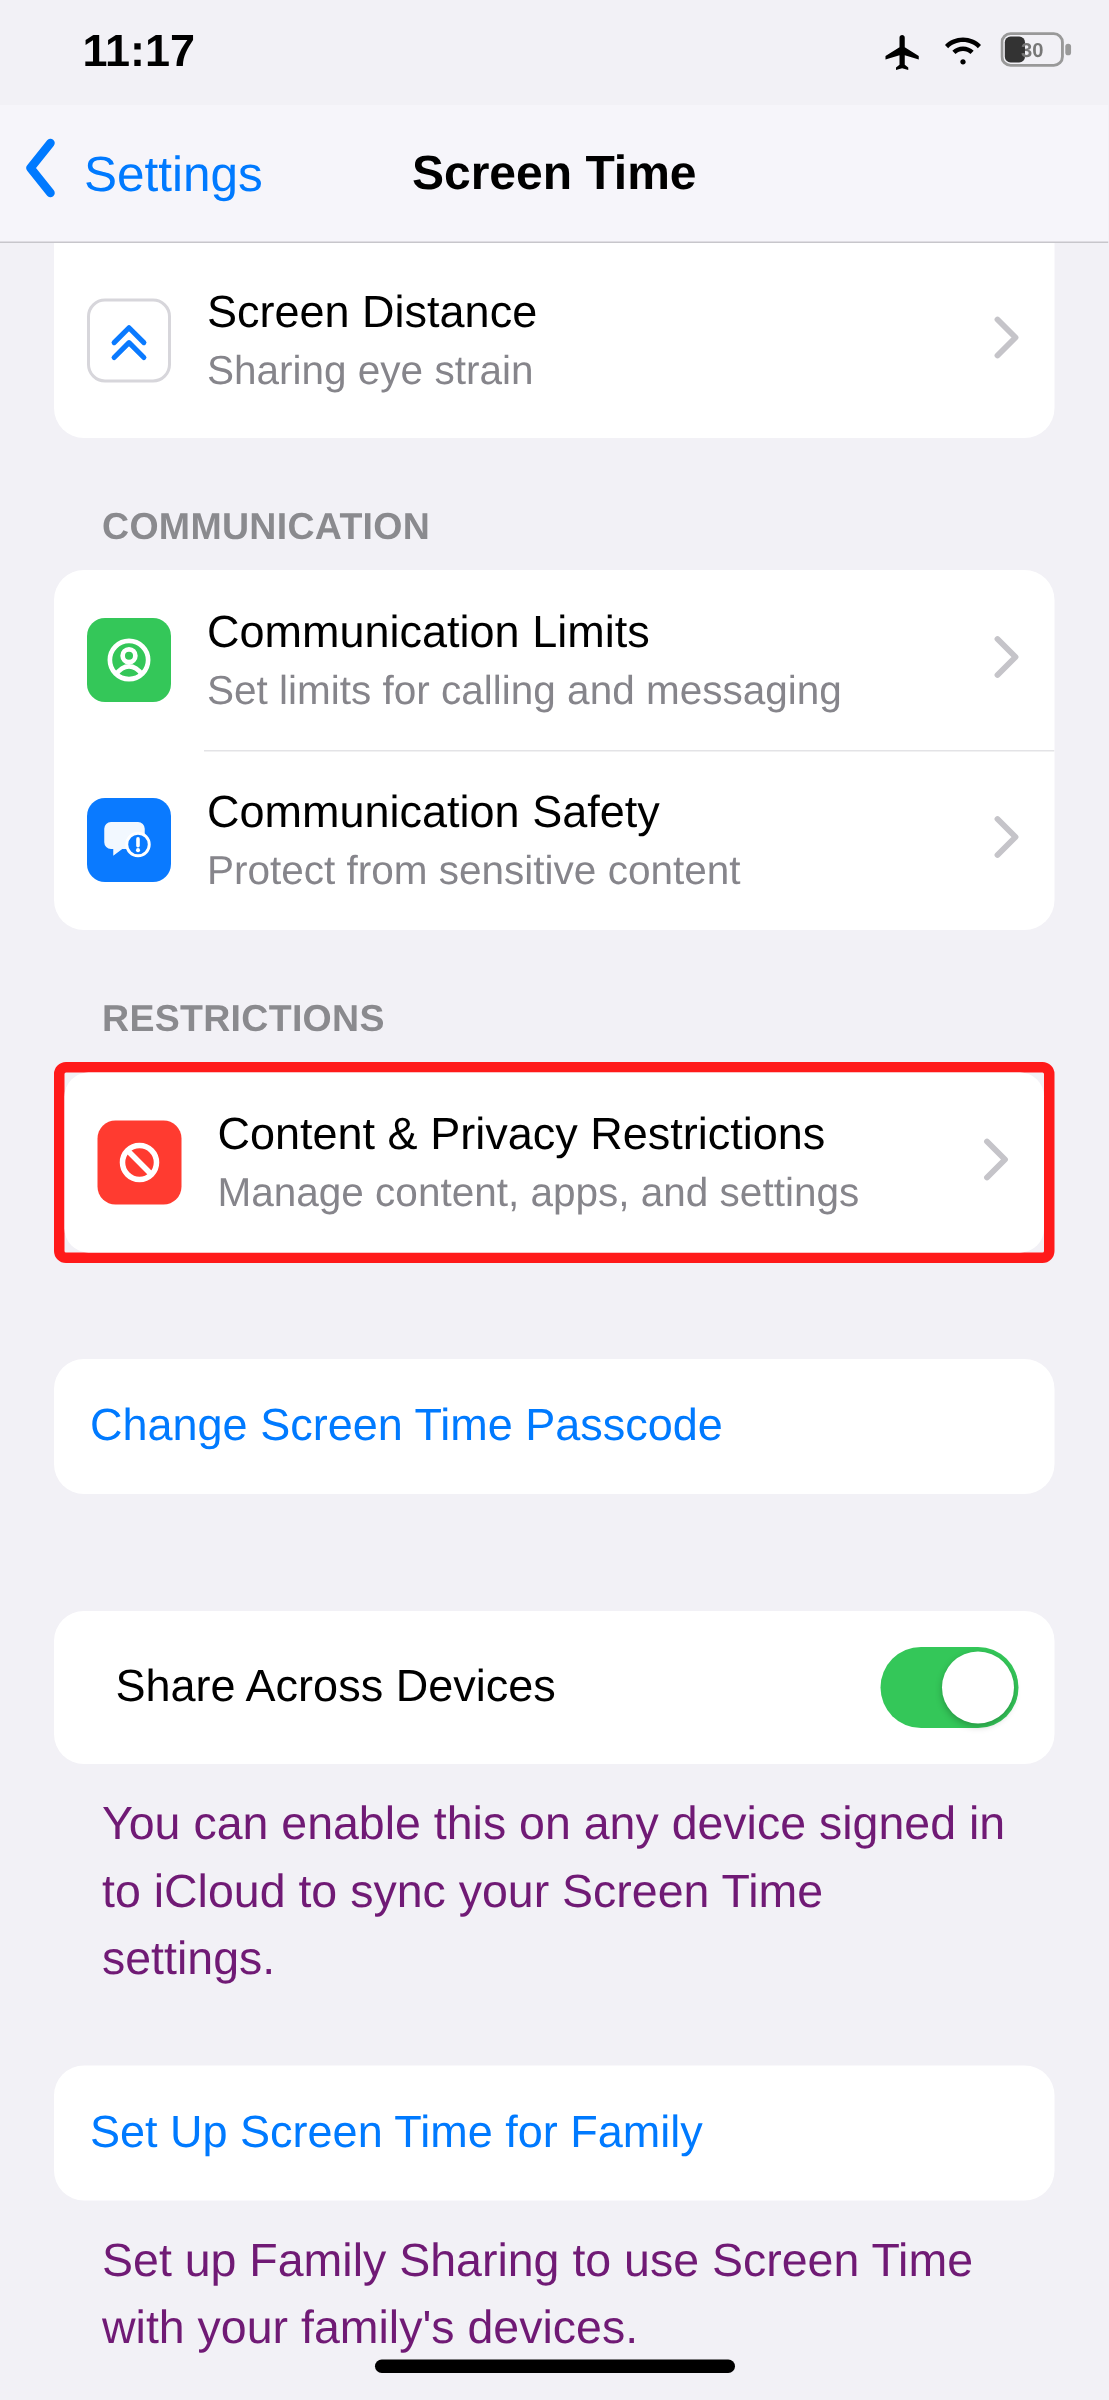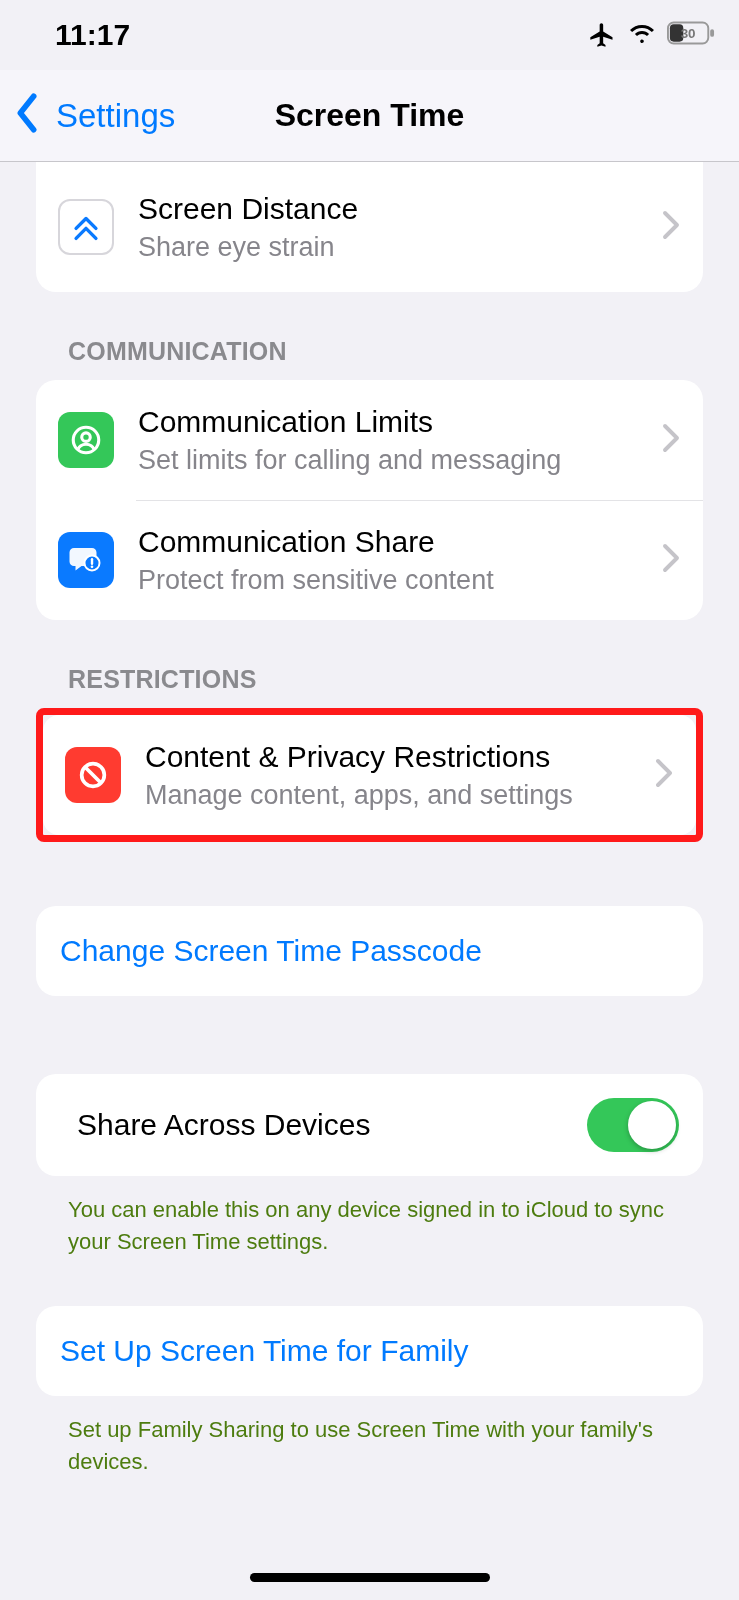"Share eye strain" div.subtitle { text: Share -> Sharing }
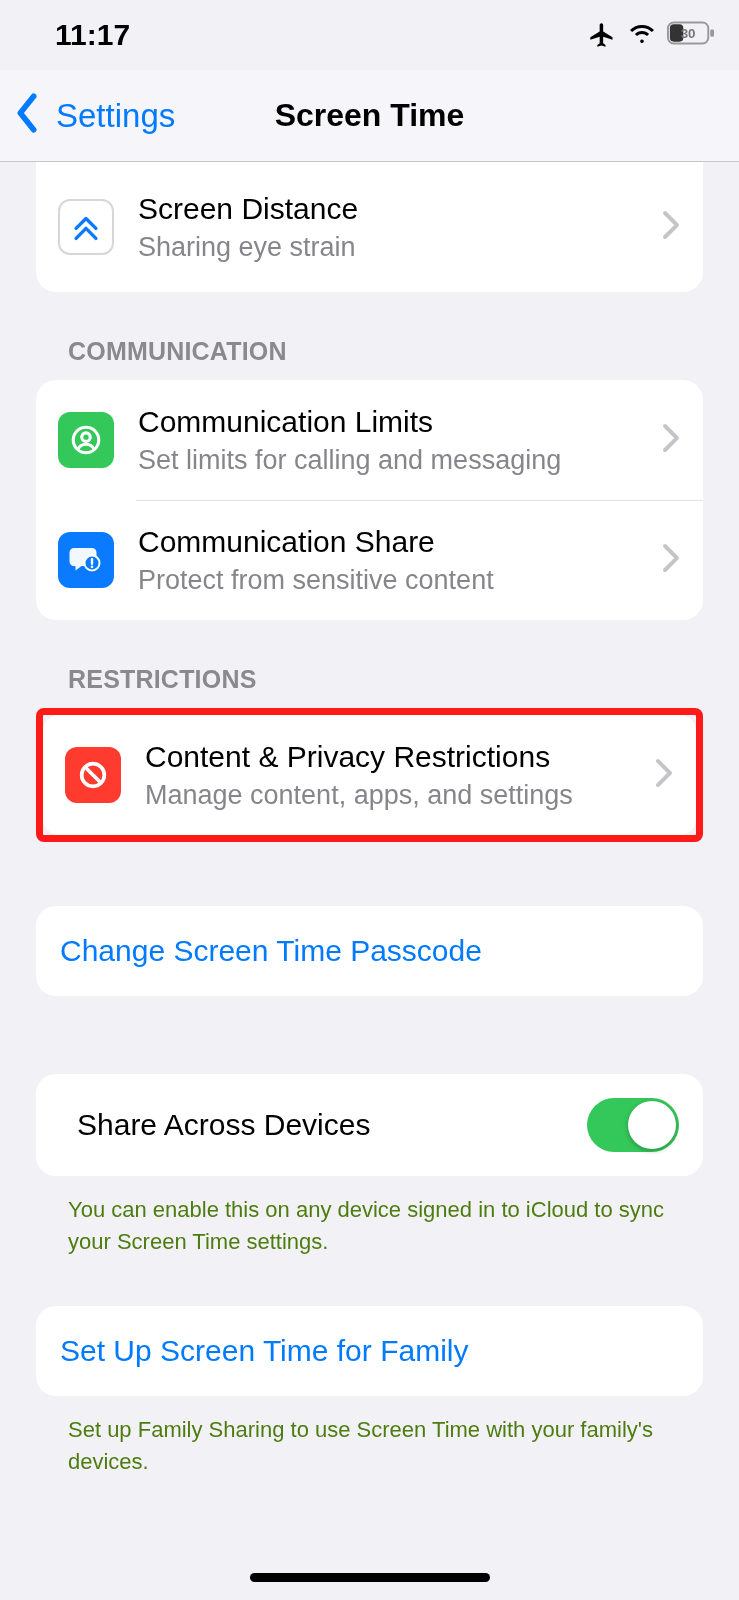"Communication Share" div.title { text: Share -> Safety }
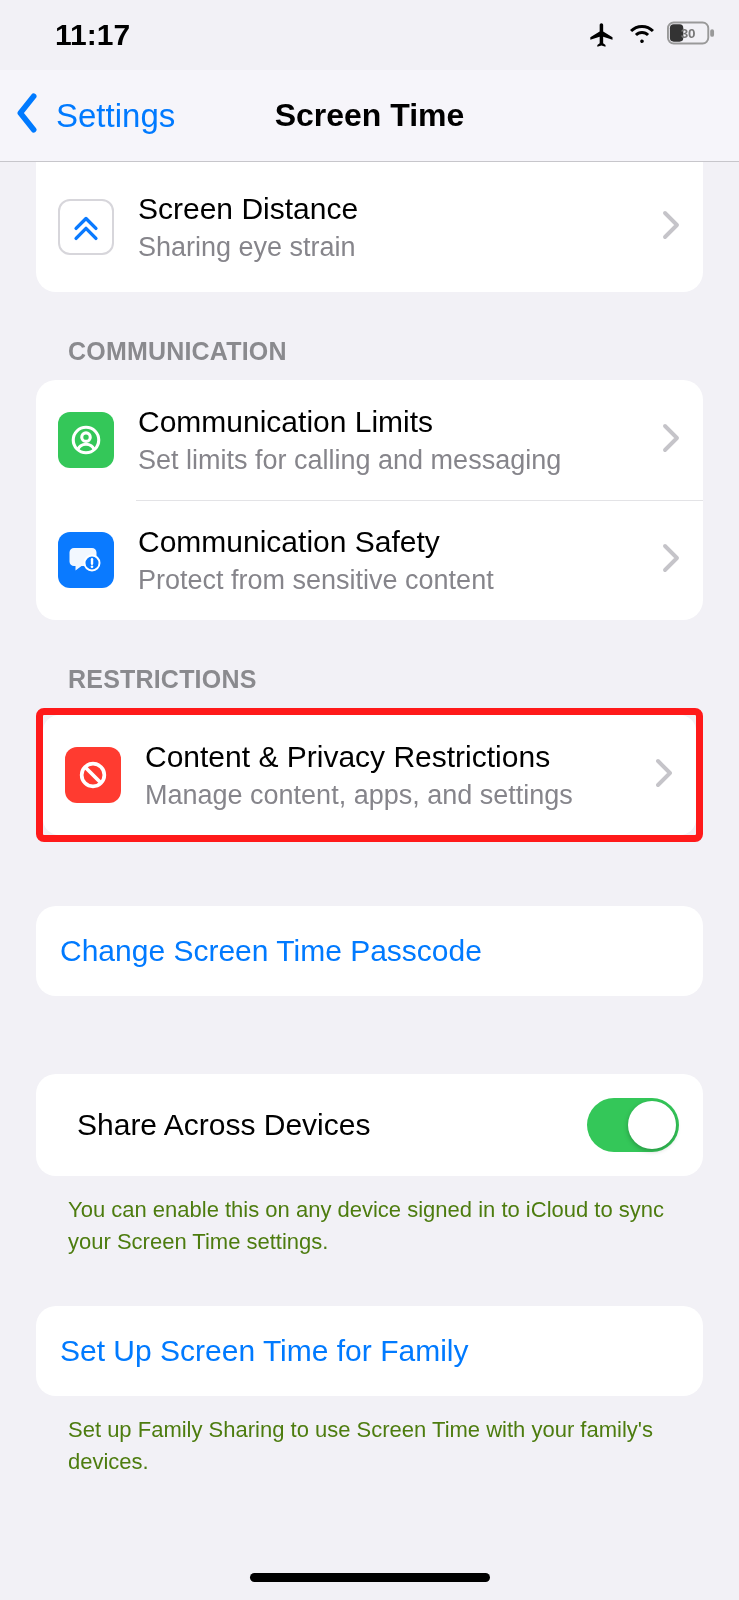"You can enable this on" .footer-text { color: #4d7c0f -> #701a75; font-size: 22px -> 31px }
